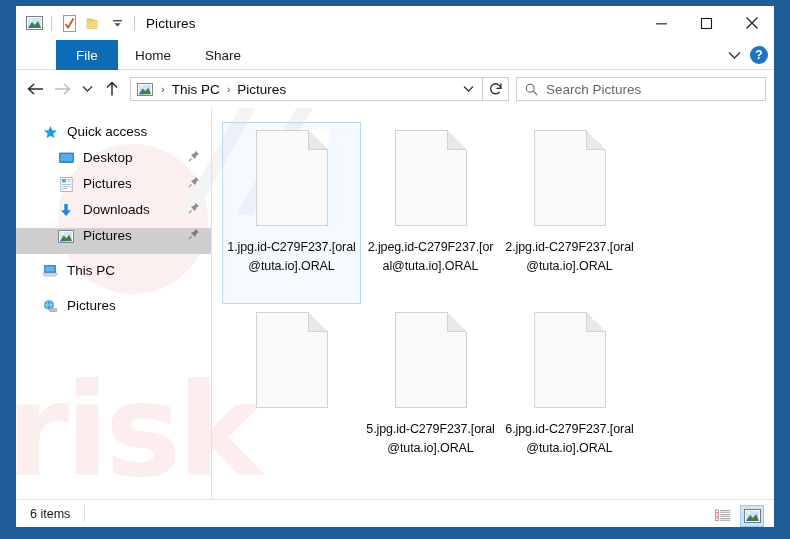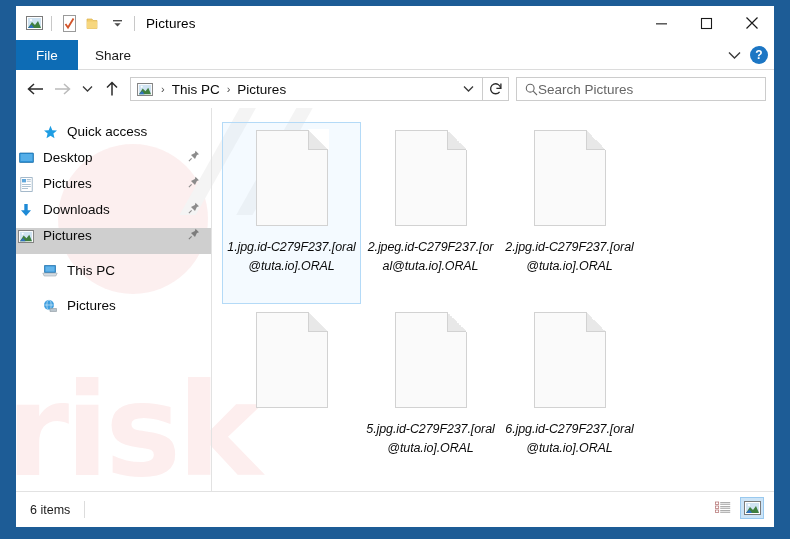"File" .tab.file { margin-left: none -> 40px }
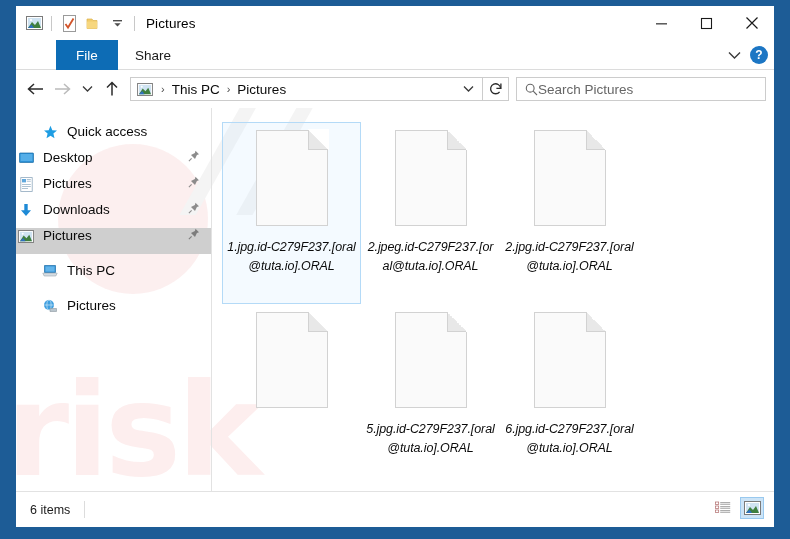"Home" div.tab { html: none -> <div>Home</div> }
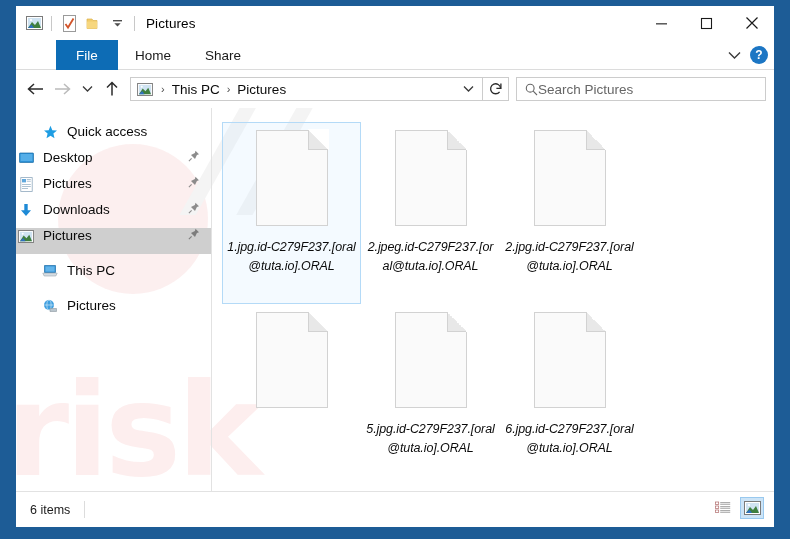"Search Pictures" .searchbox { gap: none -> 8px }
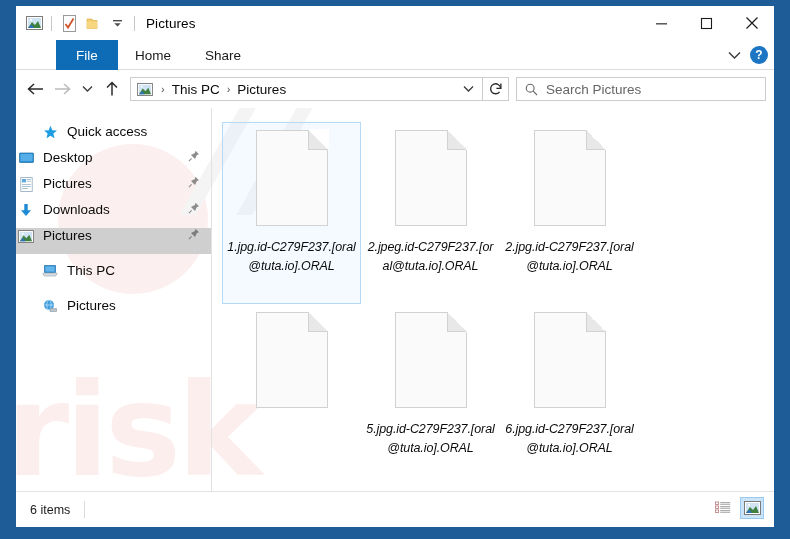"Desktop" .lvl1 { padding-left: none -> 40px }
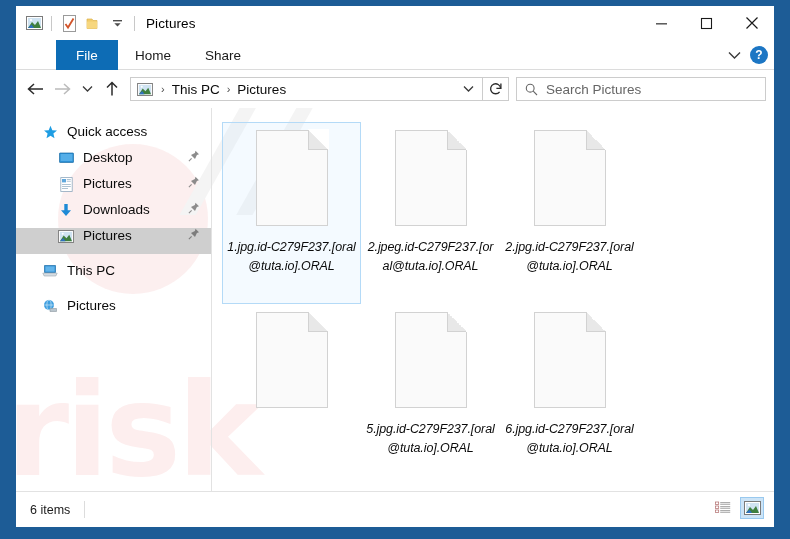"1.jpg.id-C279F237.[oral@tuta.io].ORAL" .grid { font-style: italic -> none }
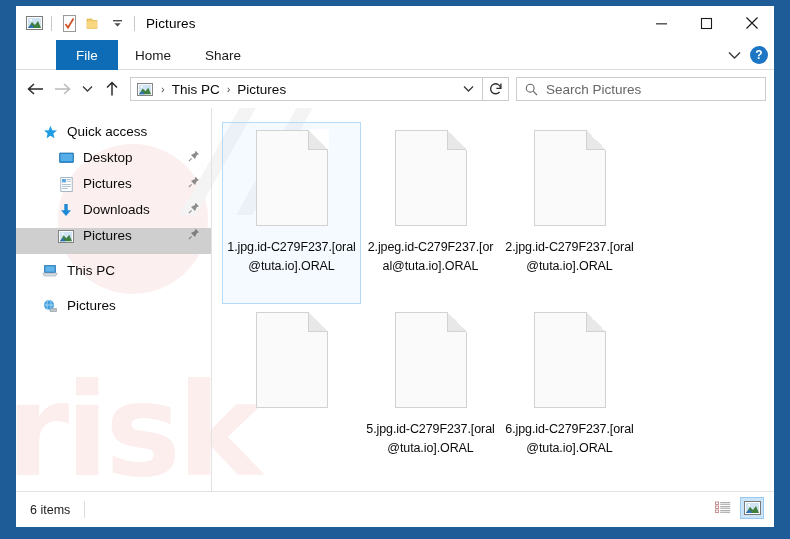"6 items" .statusbar { height: 36px -> 28px }
